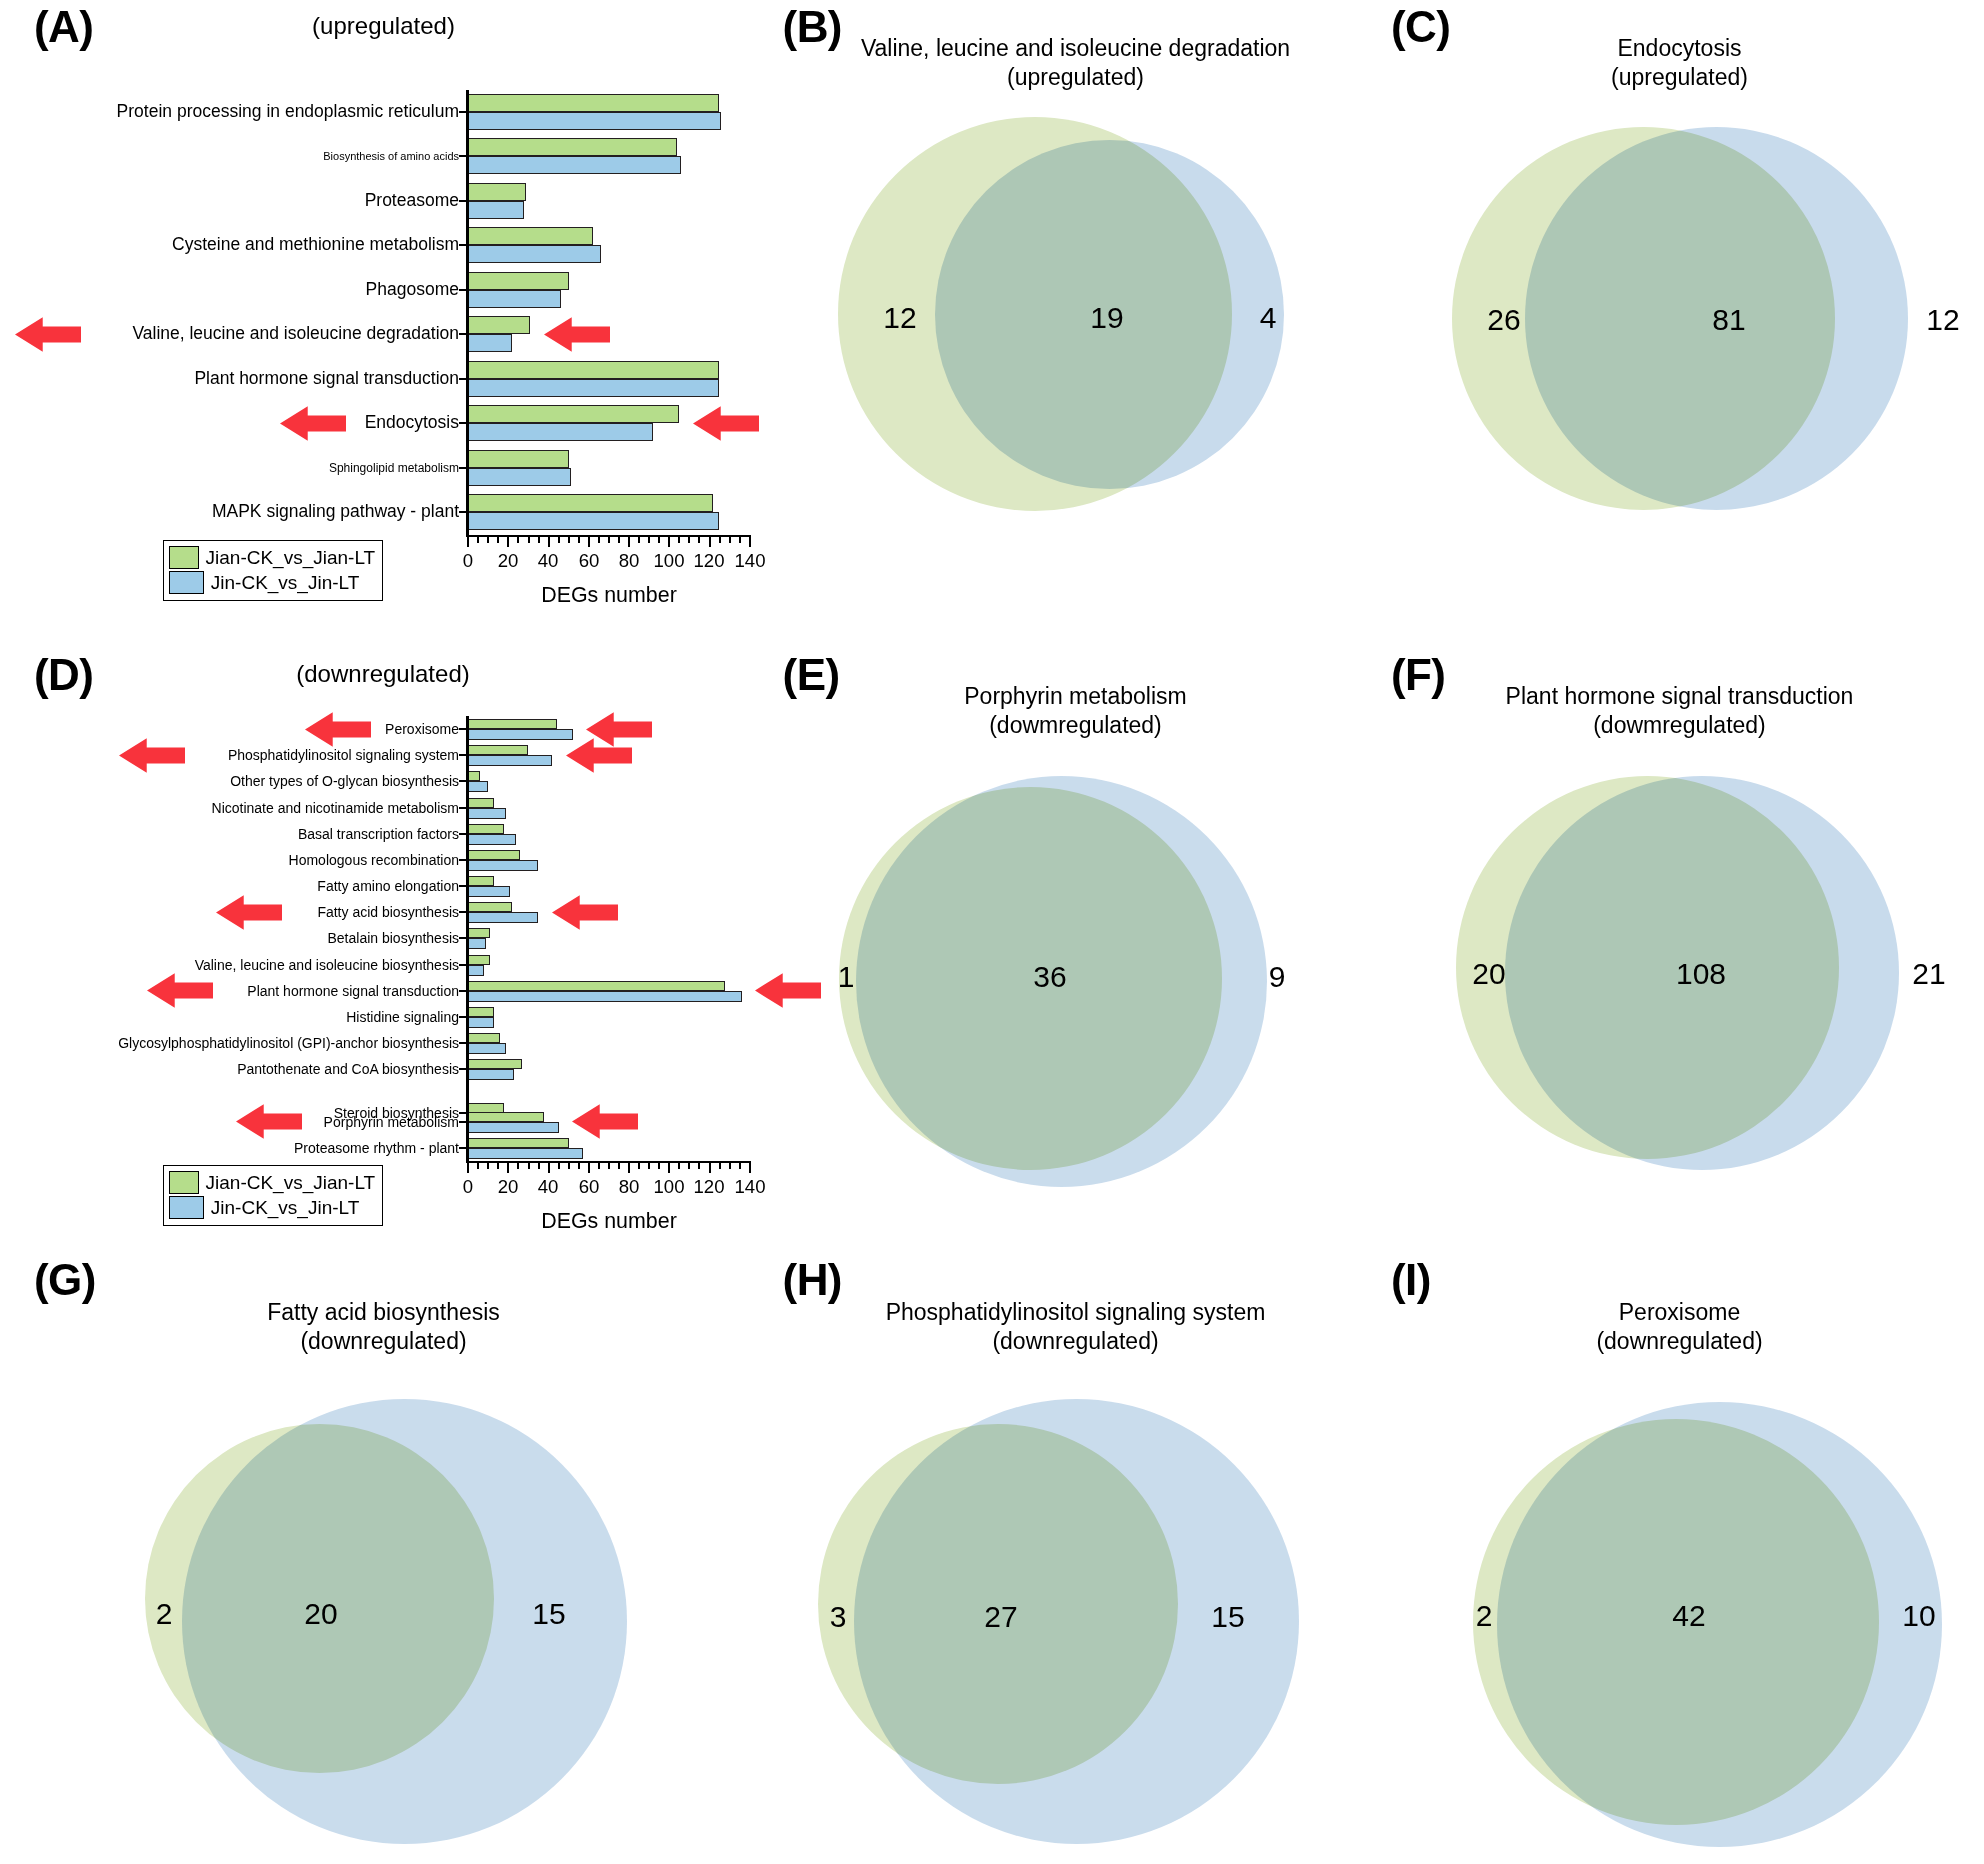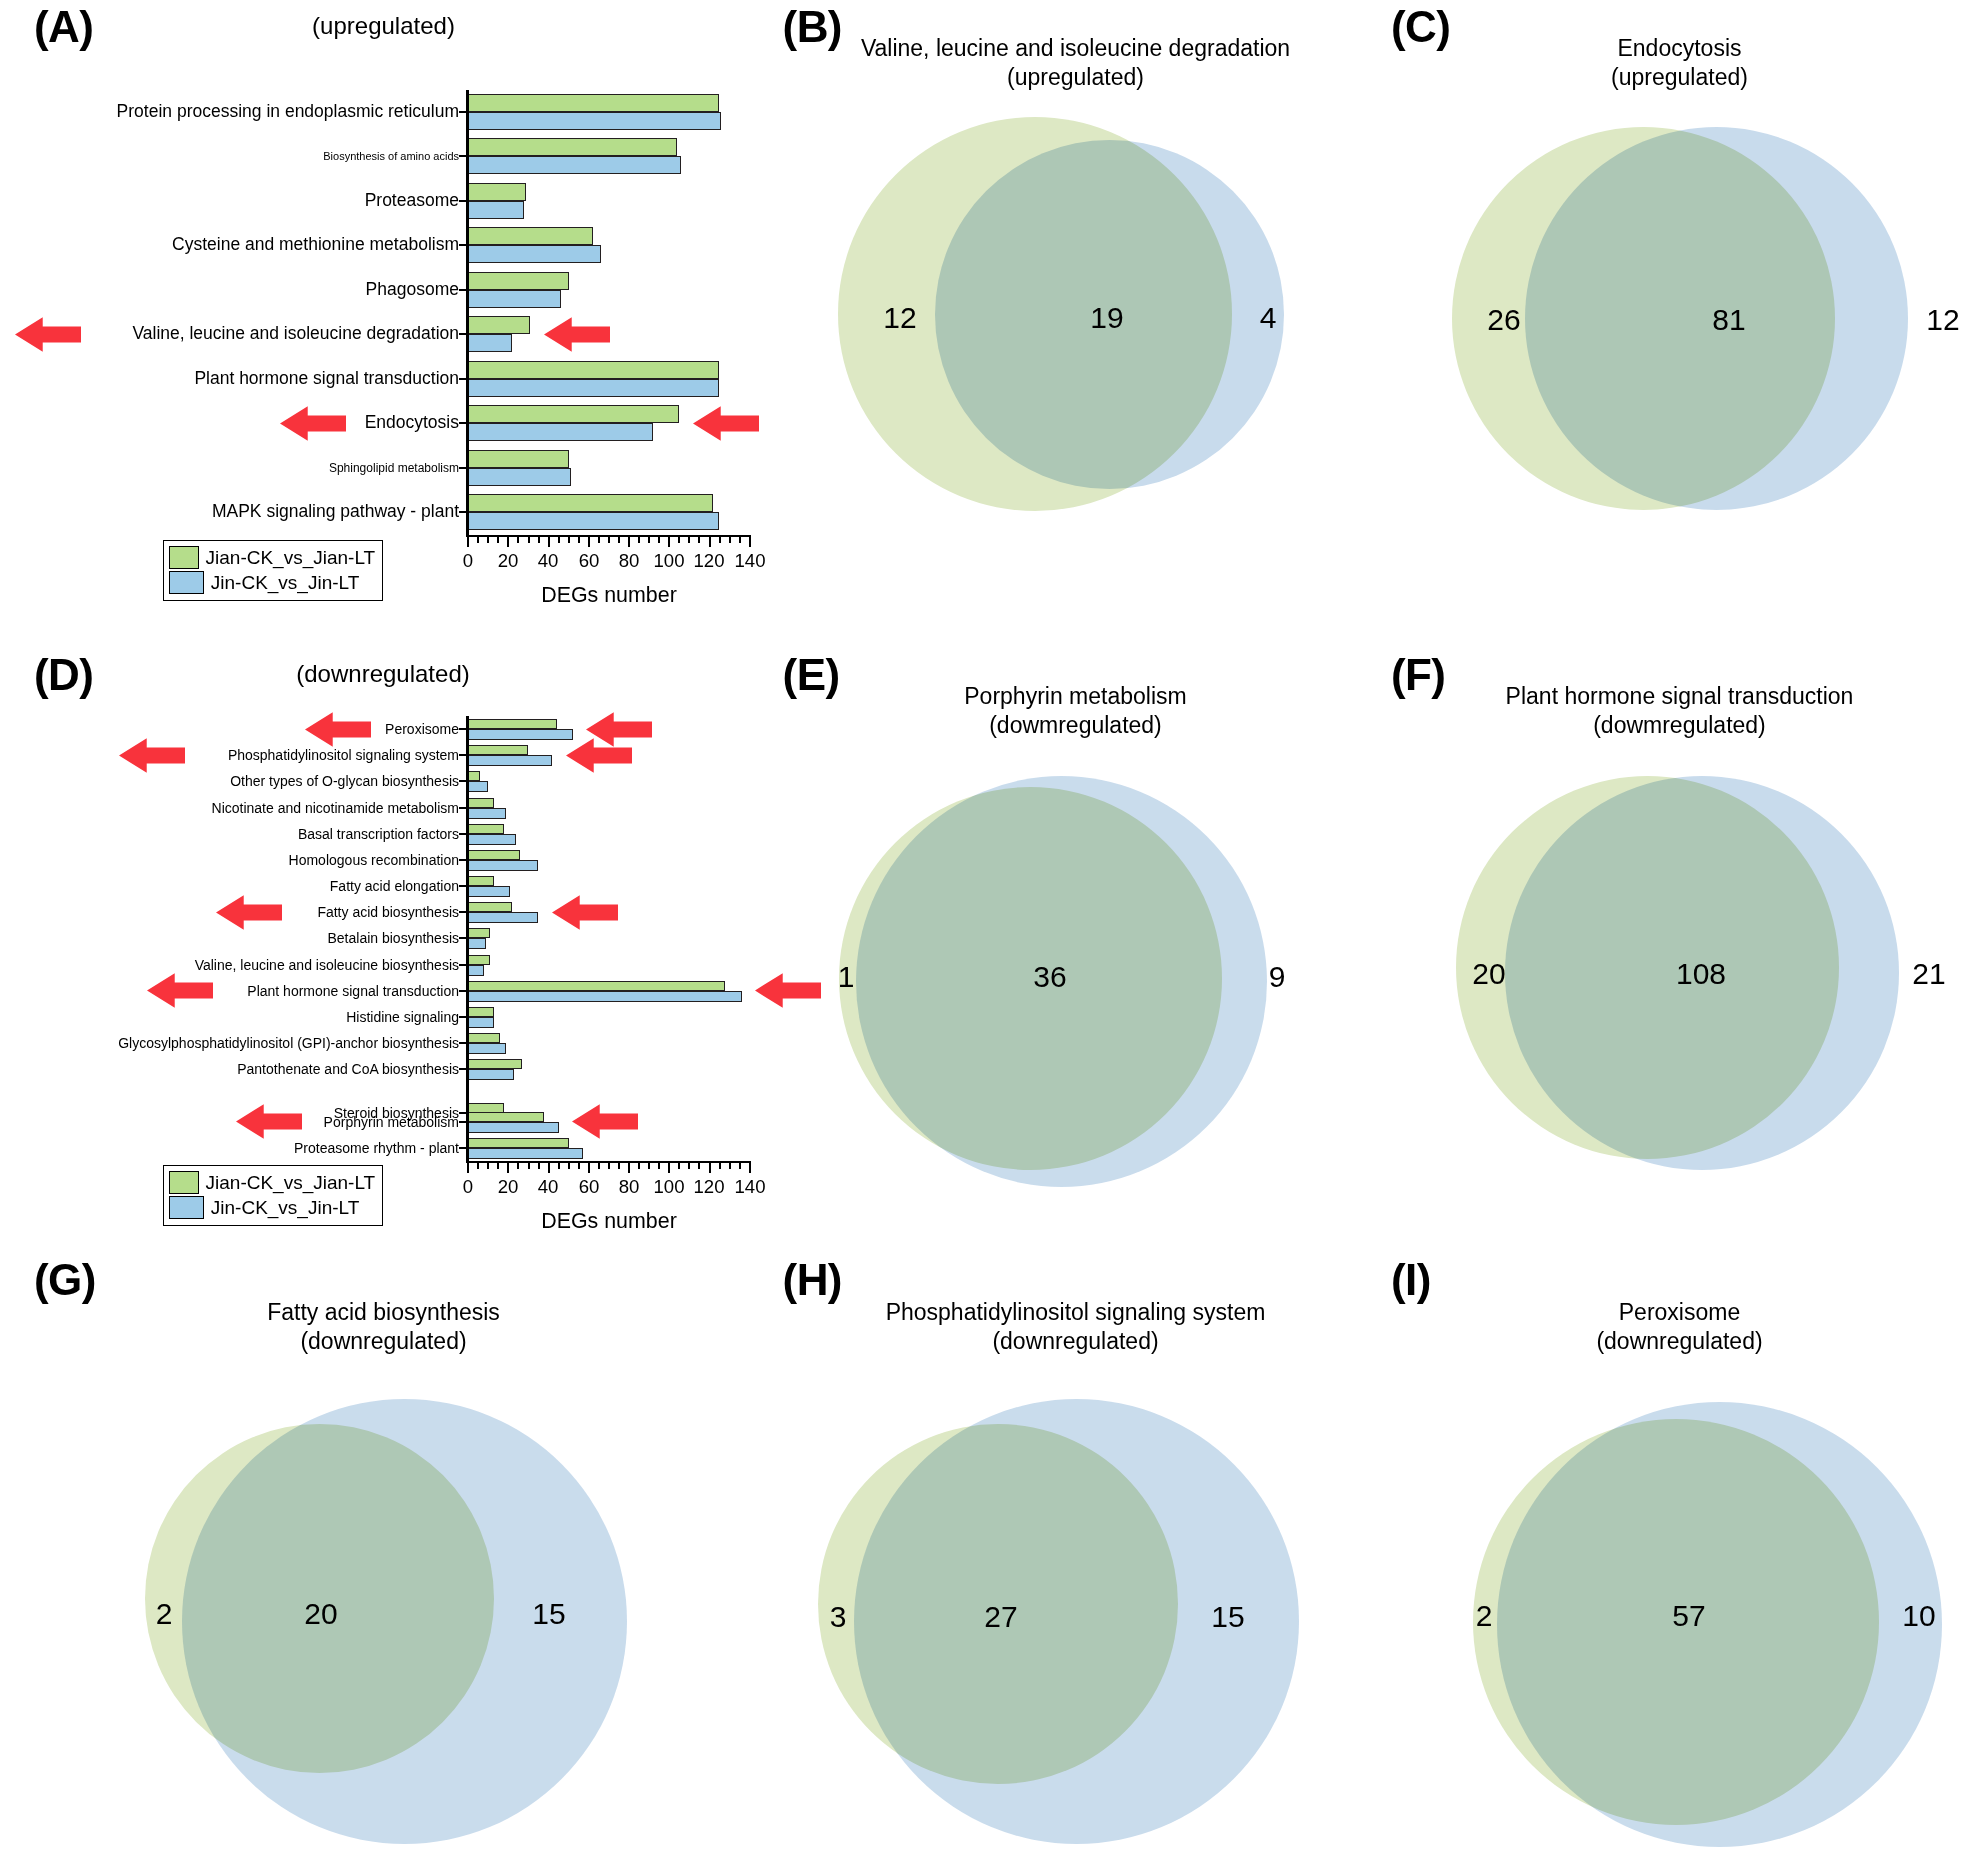"Fatty acid elongation" div.bc-label { text: acid -> amino }
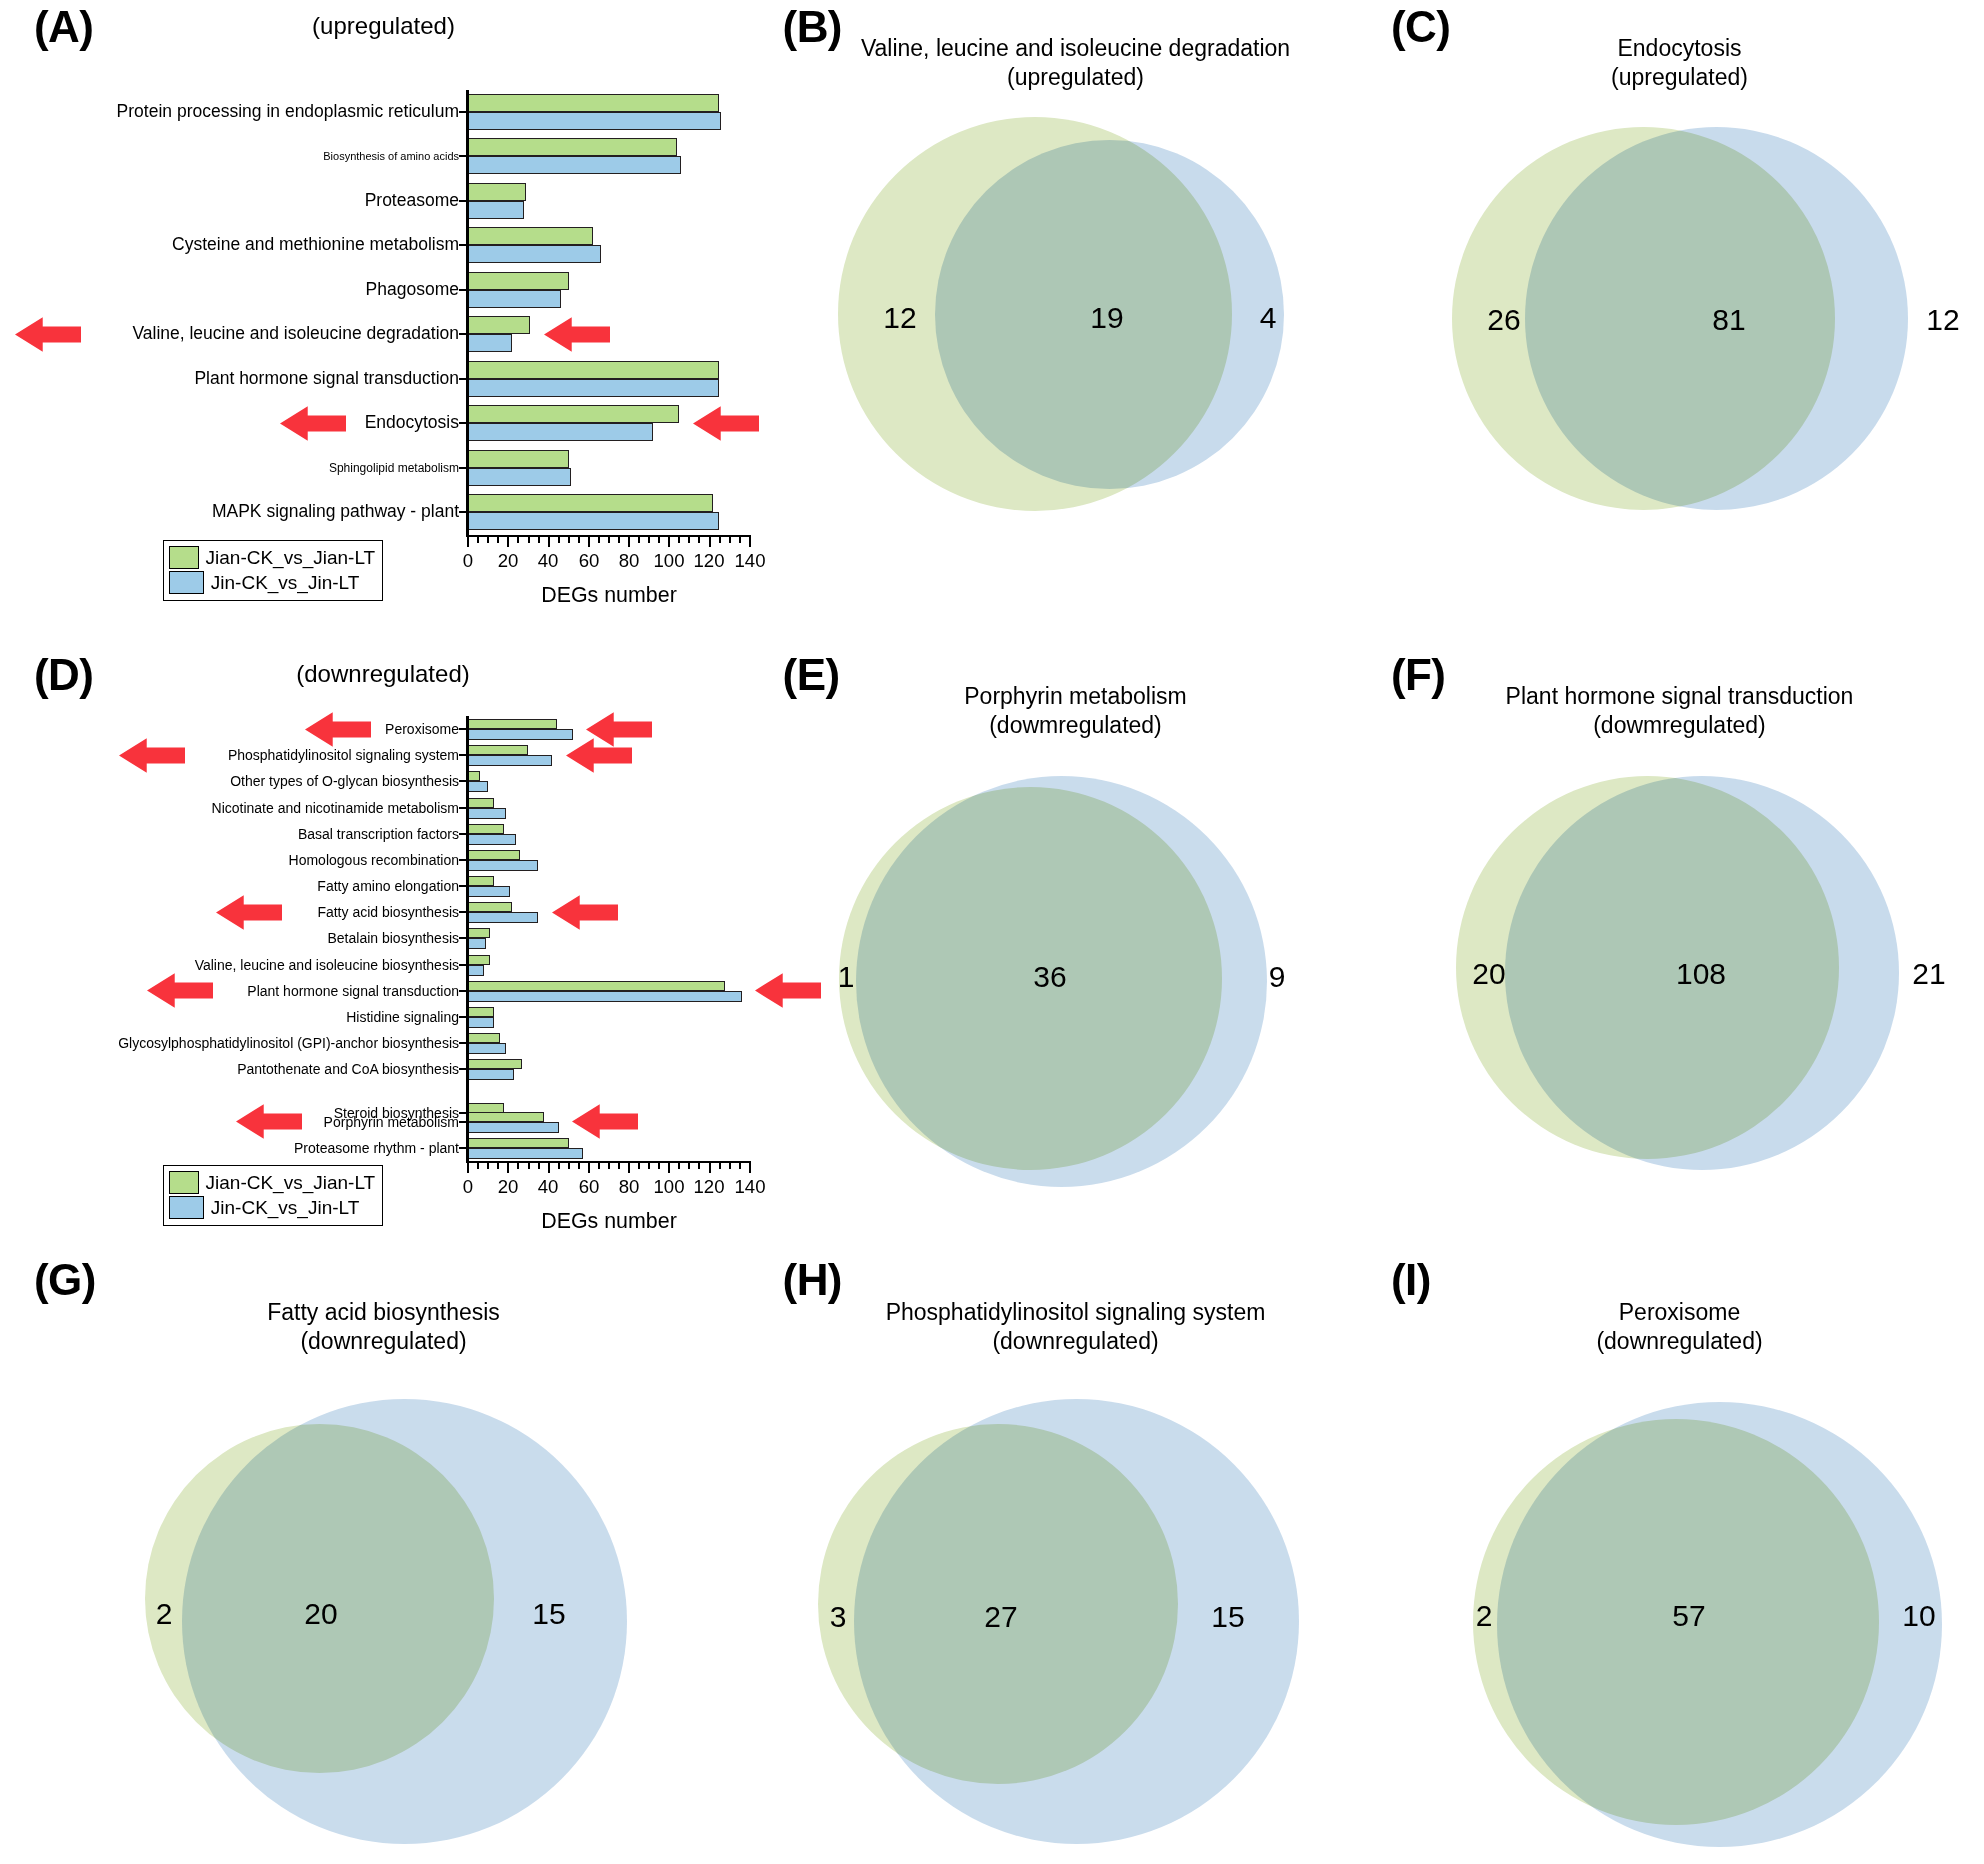"57" div.venn-num { text: 57 -> 42 }
